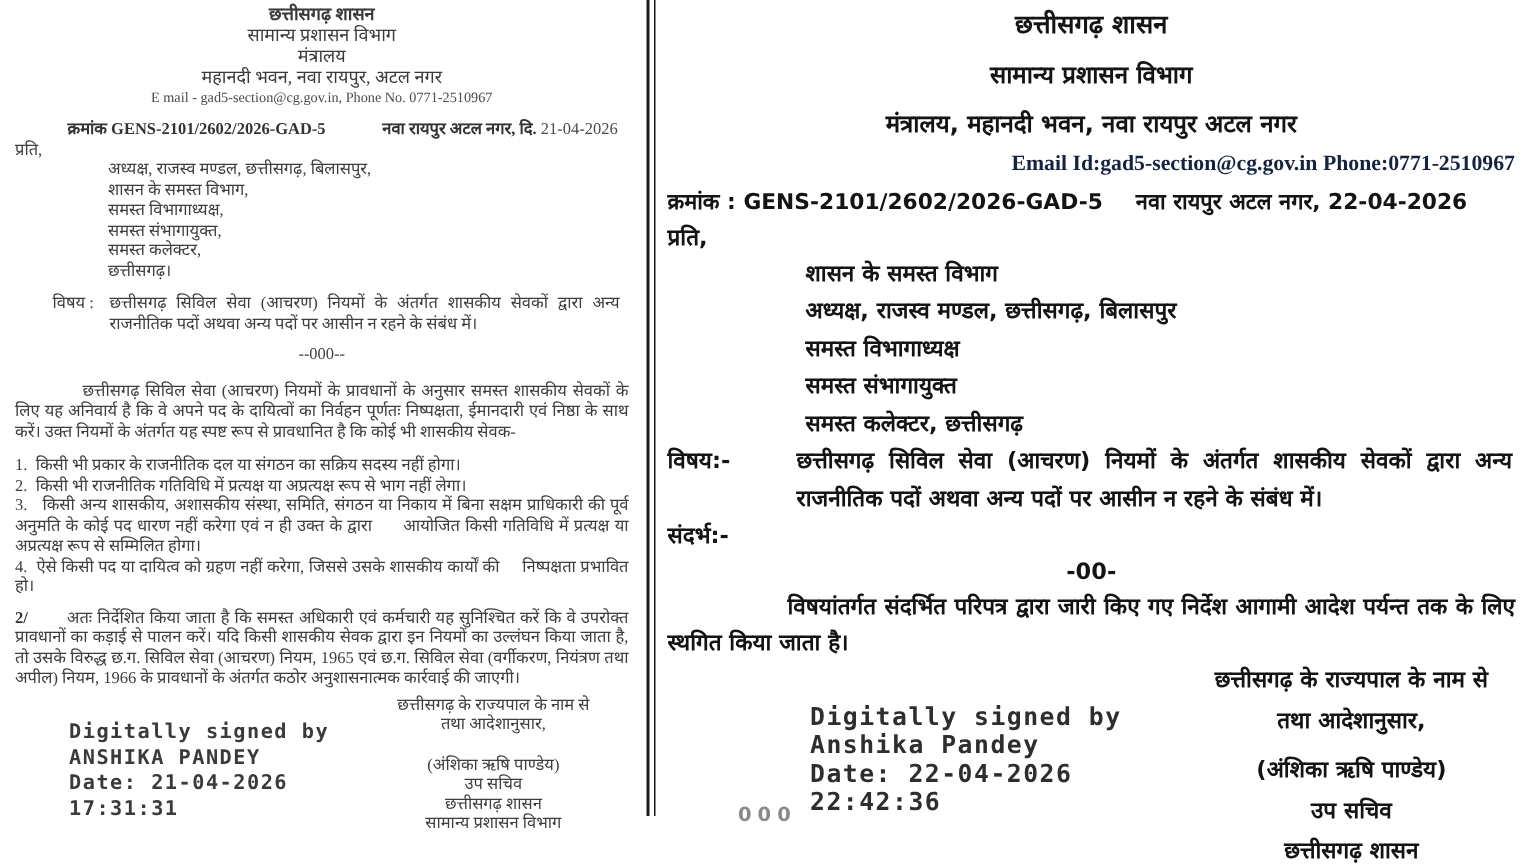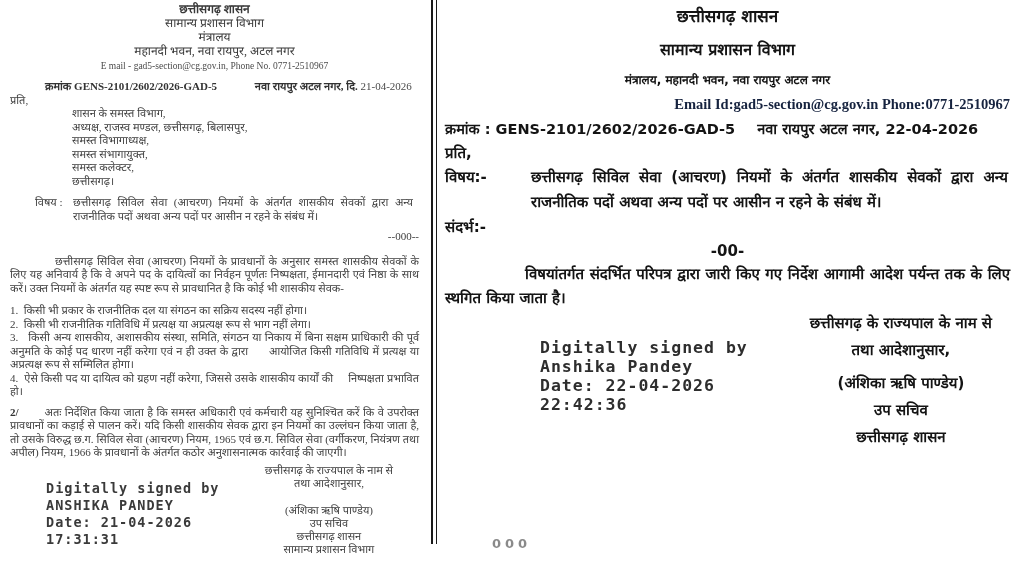"मंत्रालय, महानदी भवन, नवा रायपुर" .r-header .hl3 { font-size: 12px -> 16px }
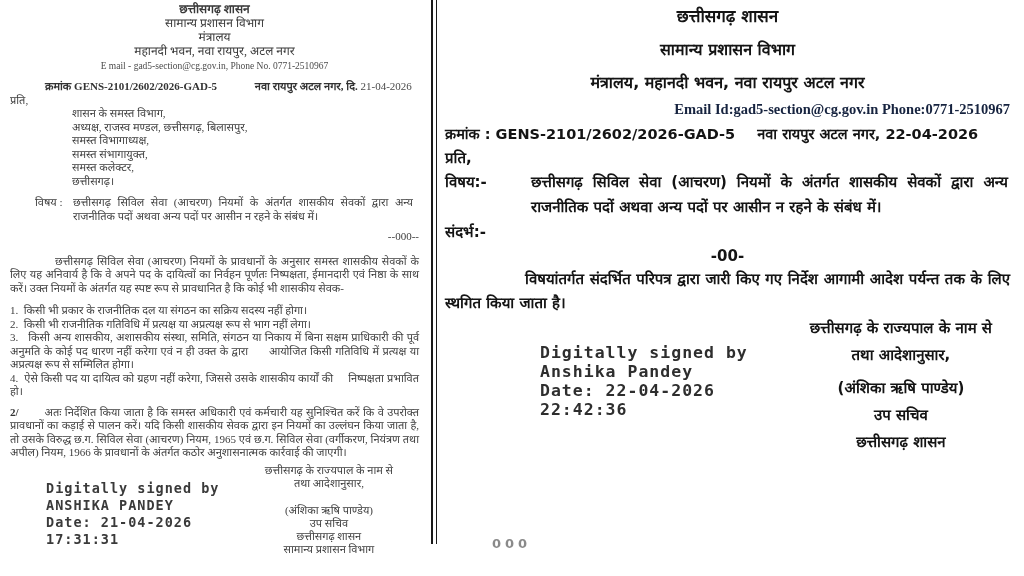"शासन के समस्त विभाग," div { order: before "अध्यक्ष, राजस्व मण्डल, छत्तीसगढ़, बिलासपुर," -> after "अध्यक्ष, राजस्व मण्डल, छत्तीसगढ़, बिलासपुर," }
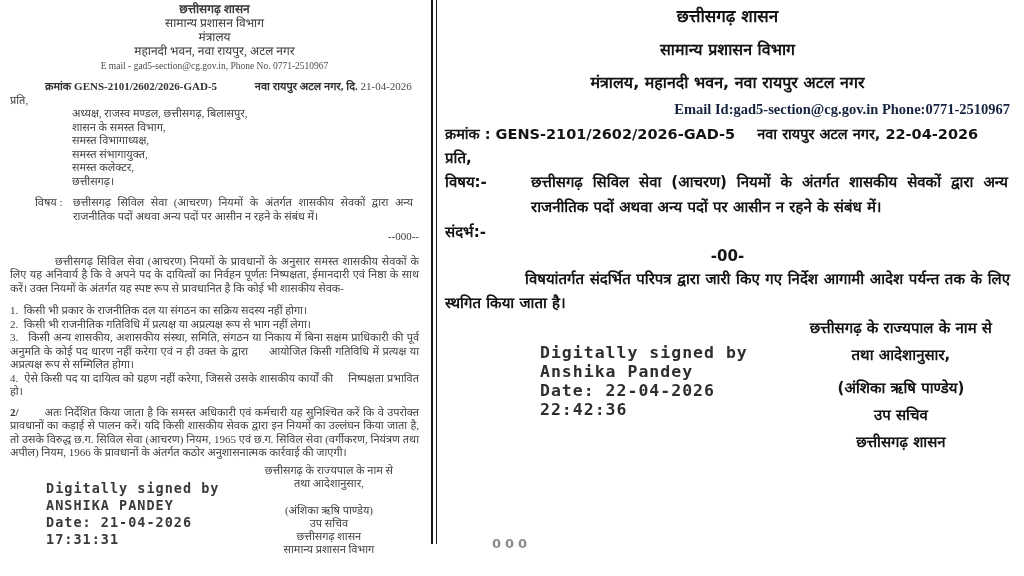"शासन के समस्त विभाग" div.r-recipients { html: none -> <div> <div>शासन के समस्त विभाग</div> <div>अध्यक्ष, राजस्व मण्डल, छत्तीसगढ़, बिलासपुर</div> <div>समस्त विभागाध्यक्ष</div> <div>समस्त संभागायुक्त</div> <div>समस्त कलेक्टर, छत्तीसगढ़</div> </div> }
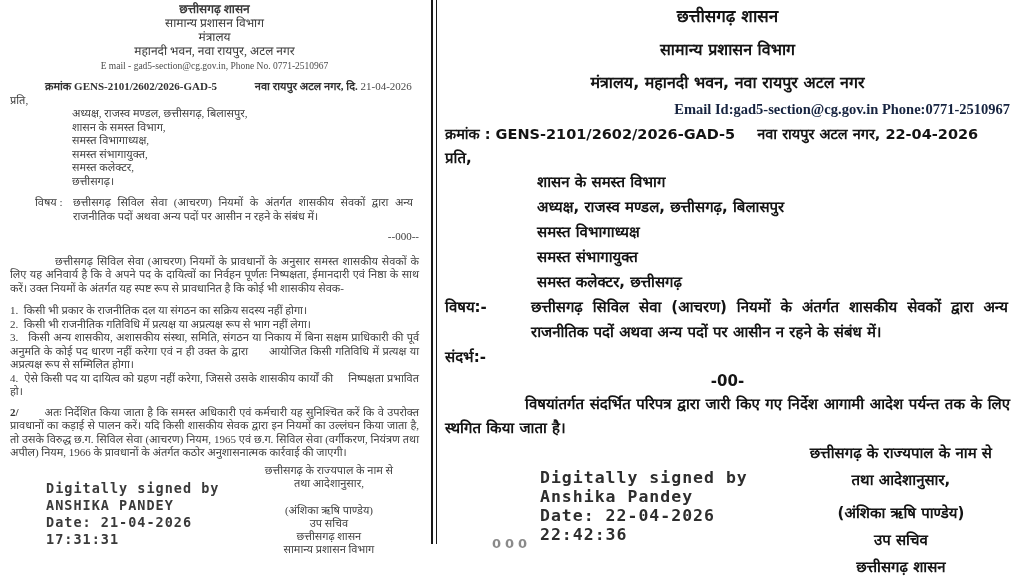"--000--" .l-sep { text-align: right -> center }
